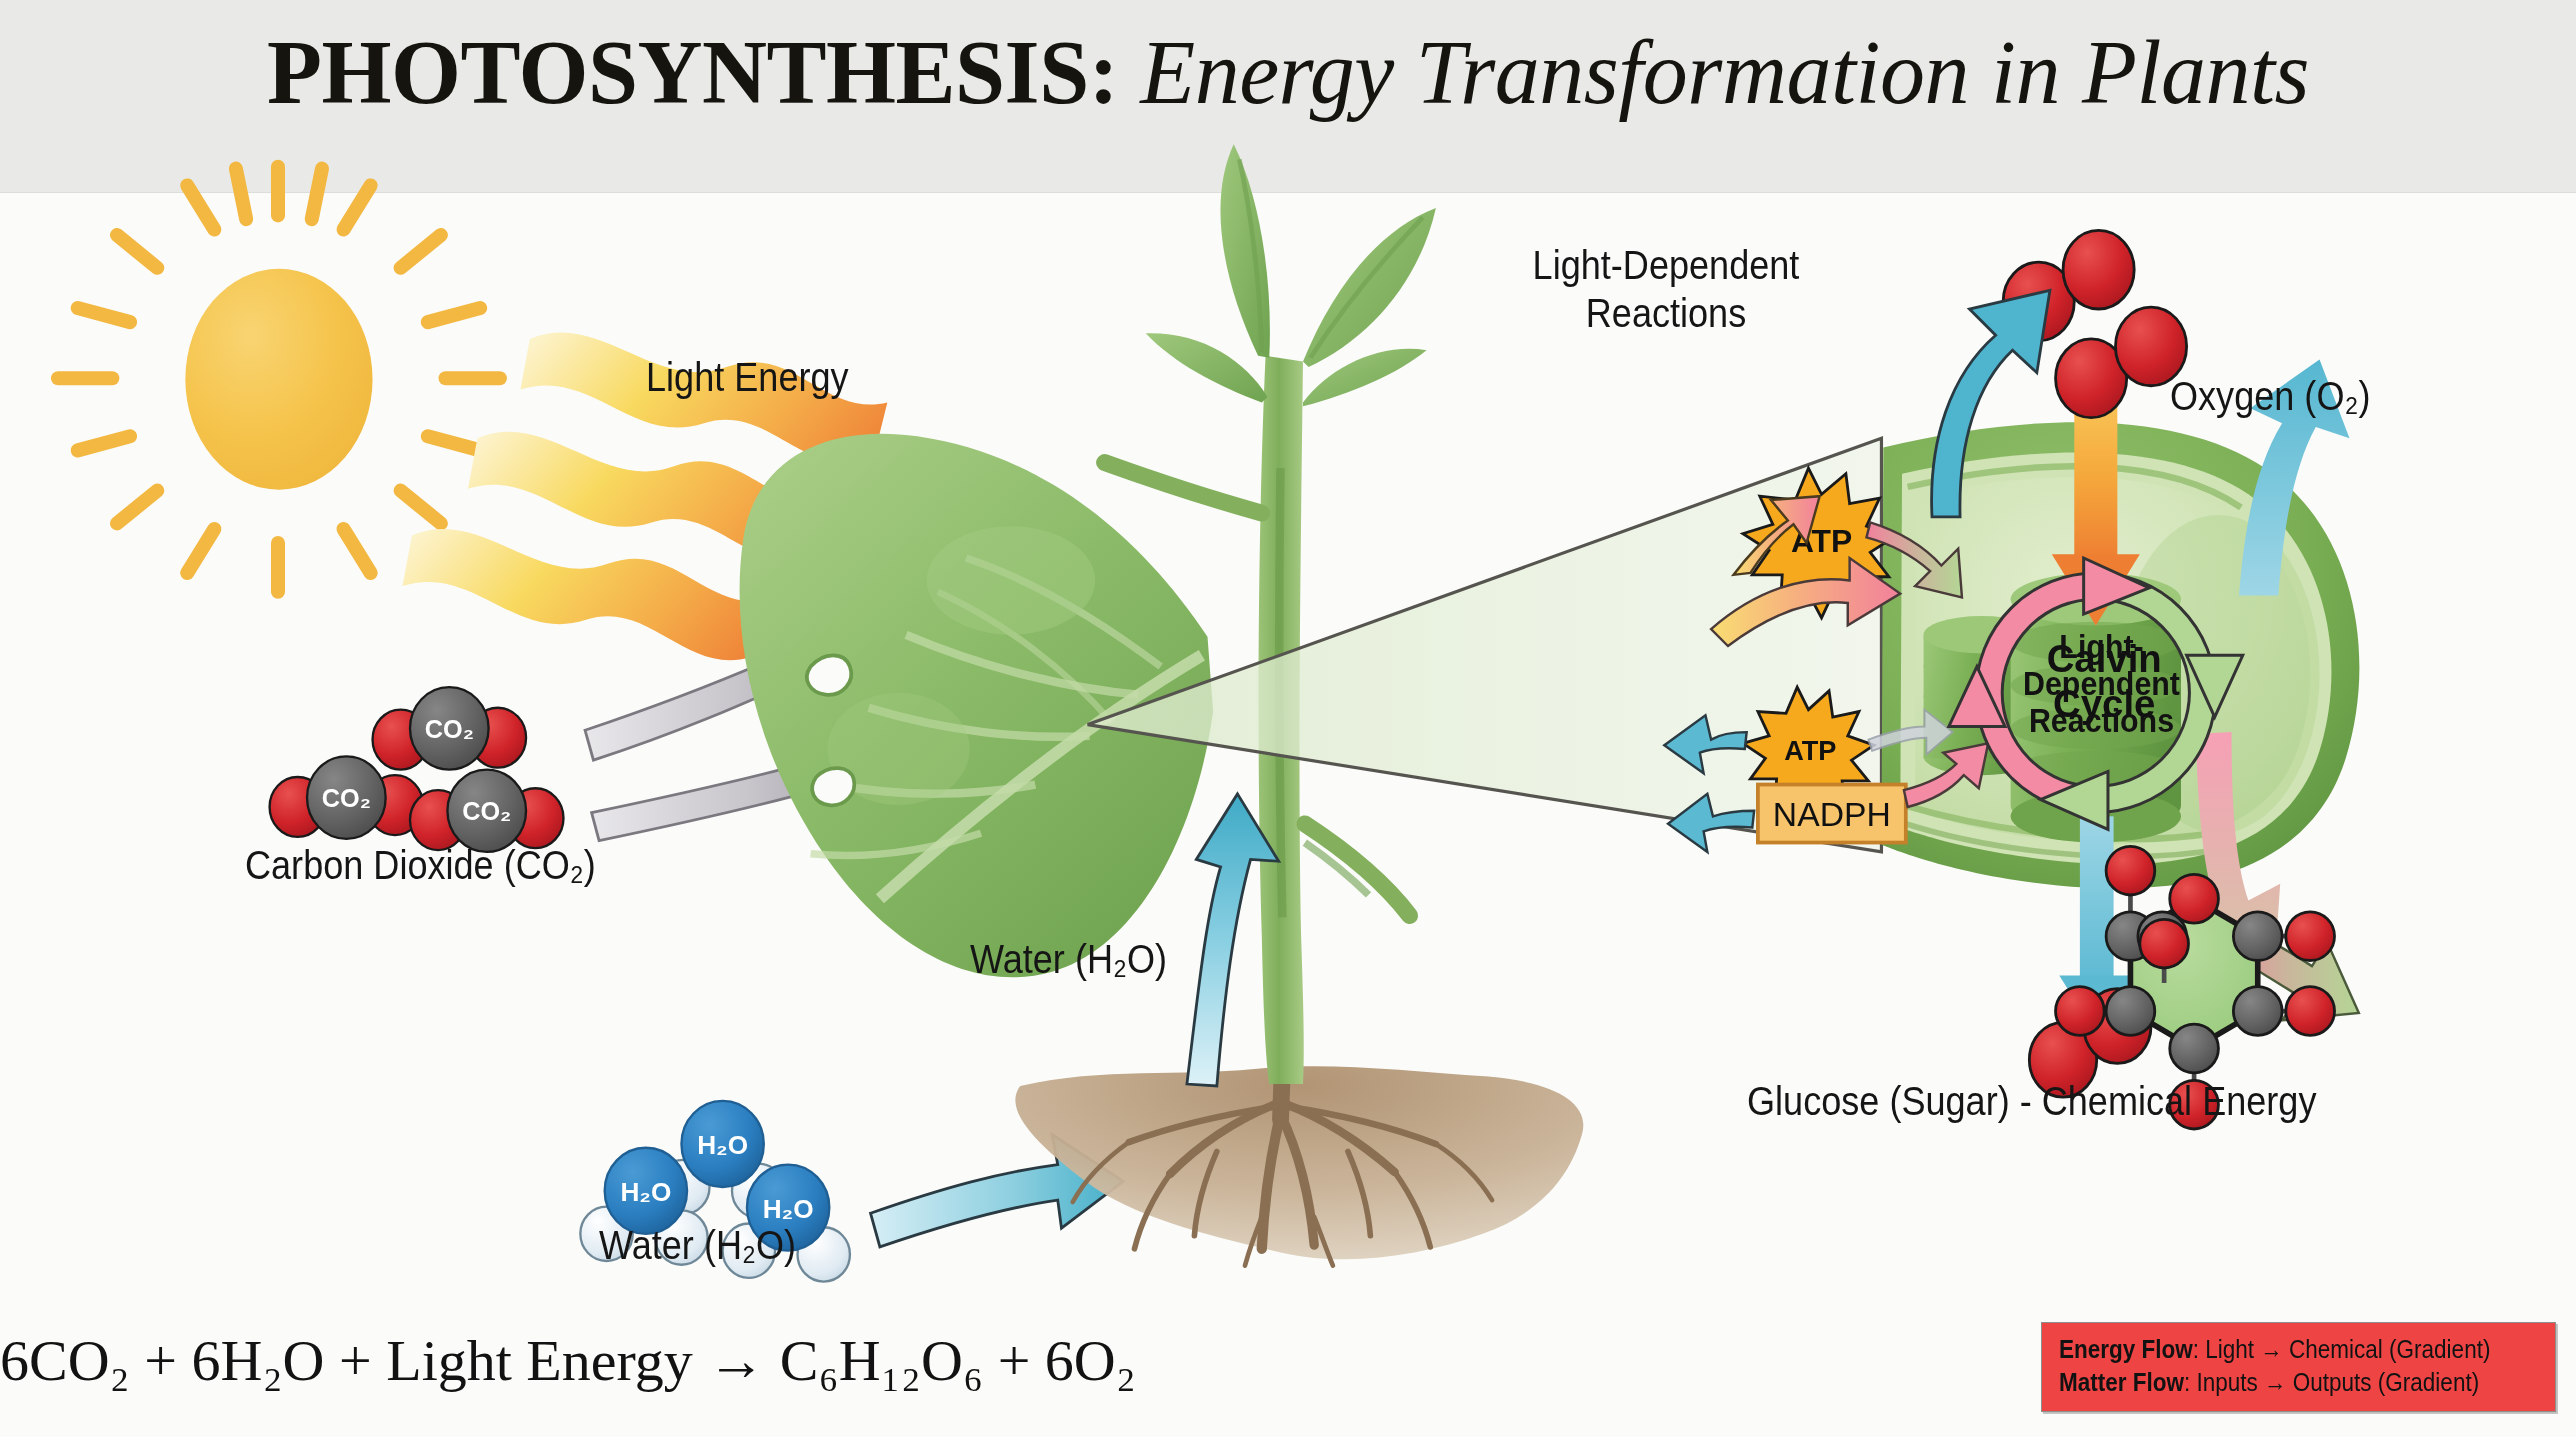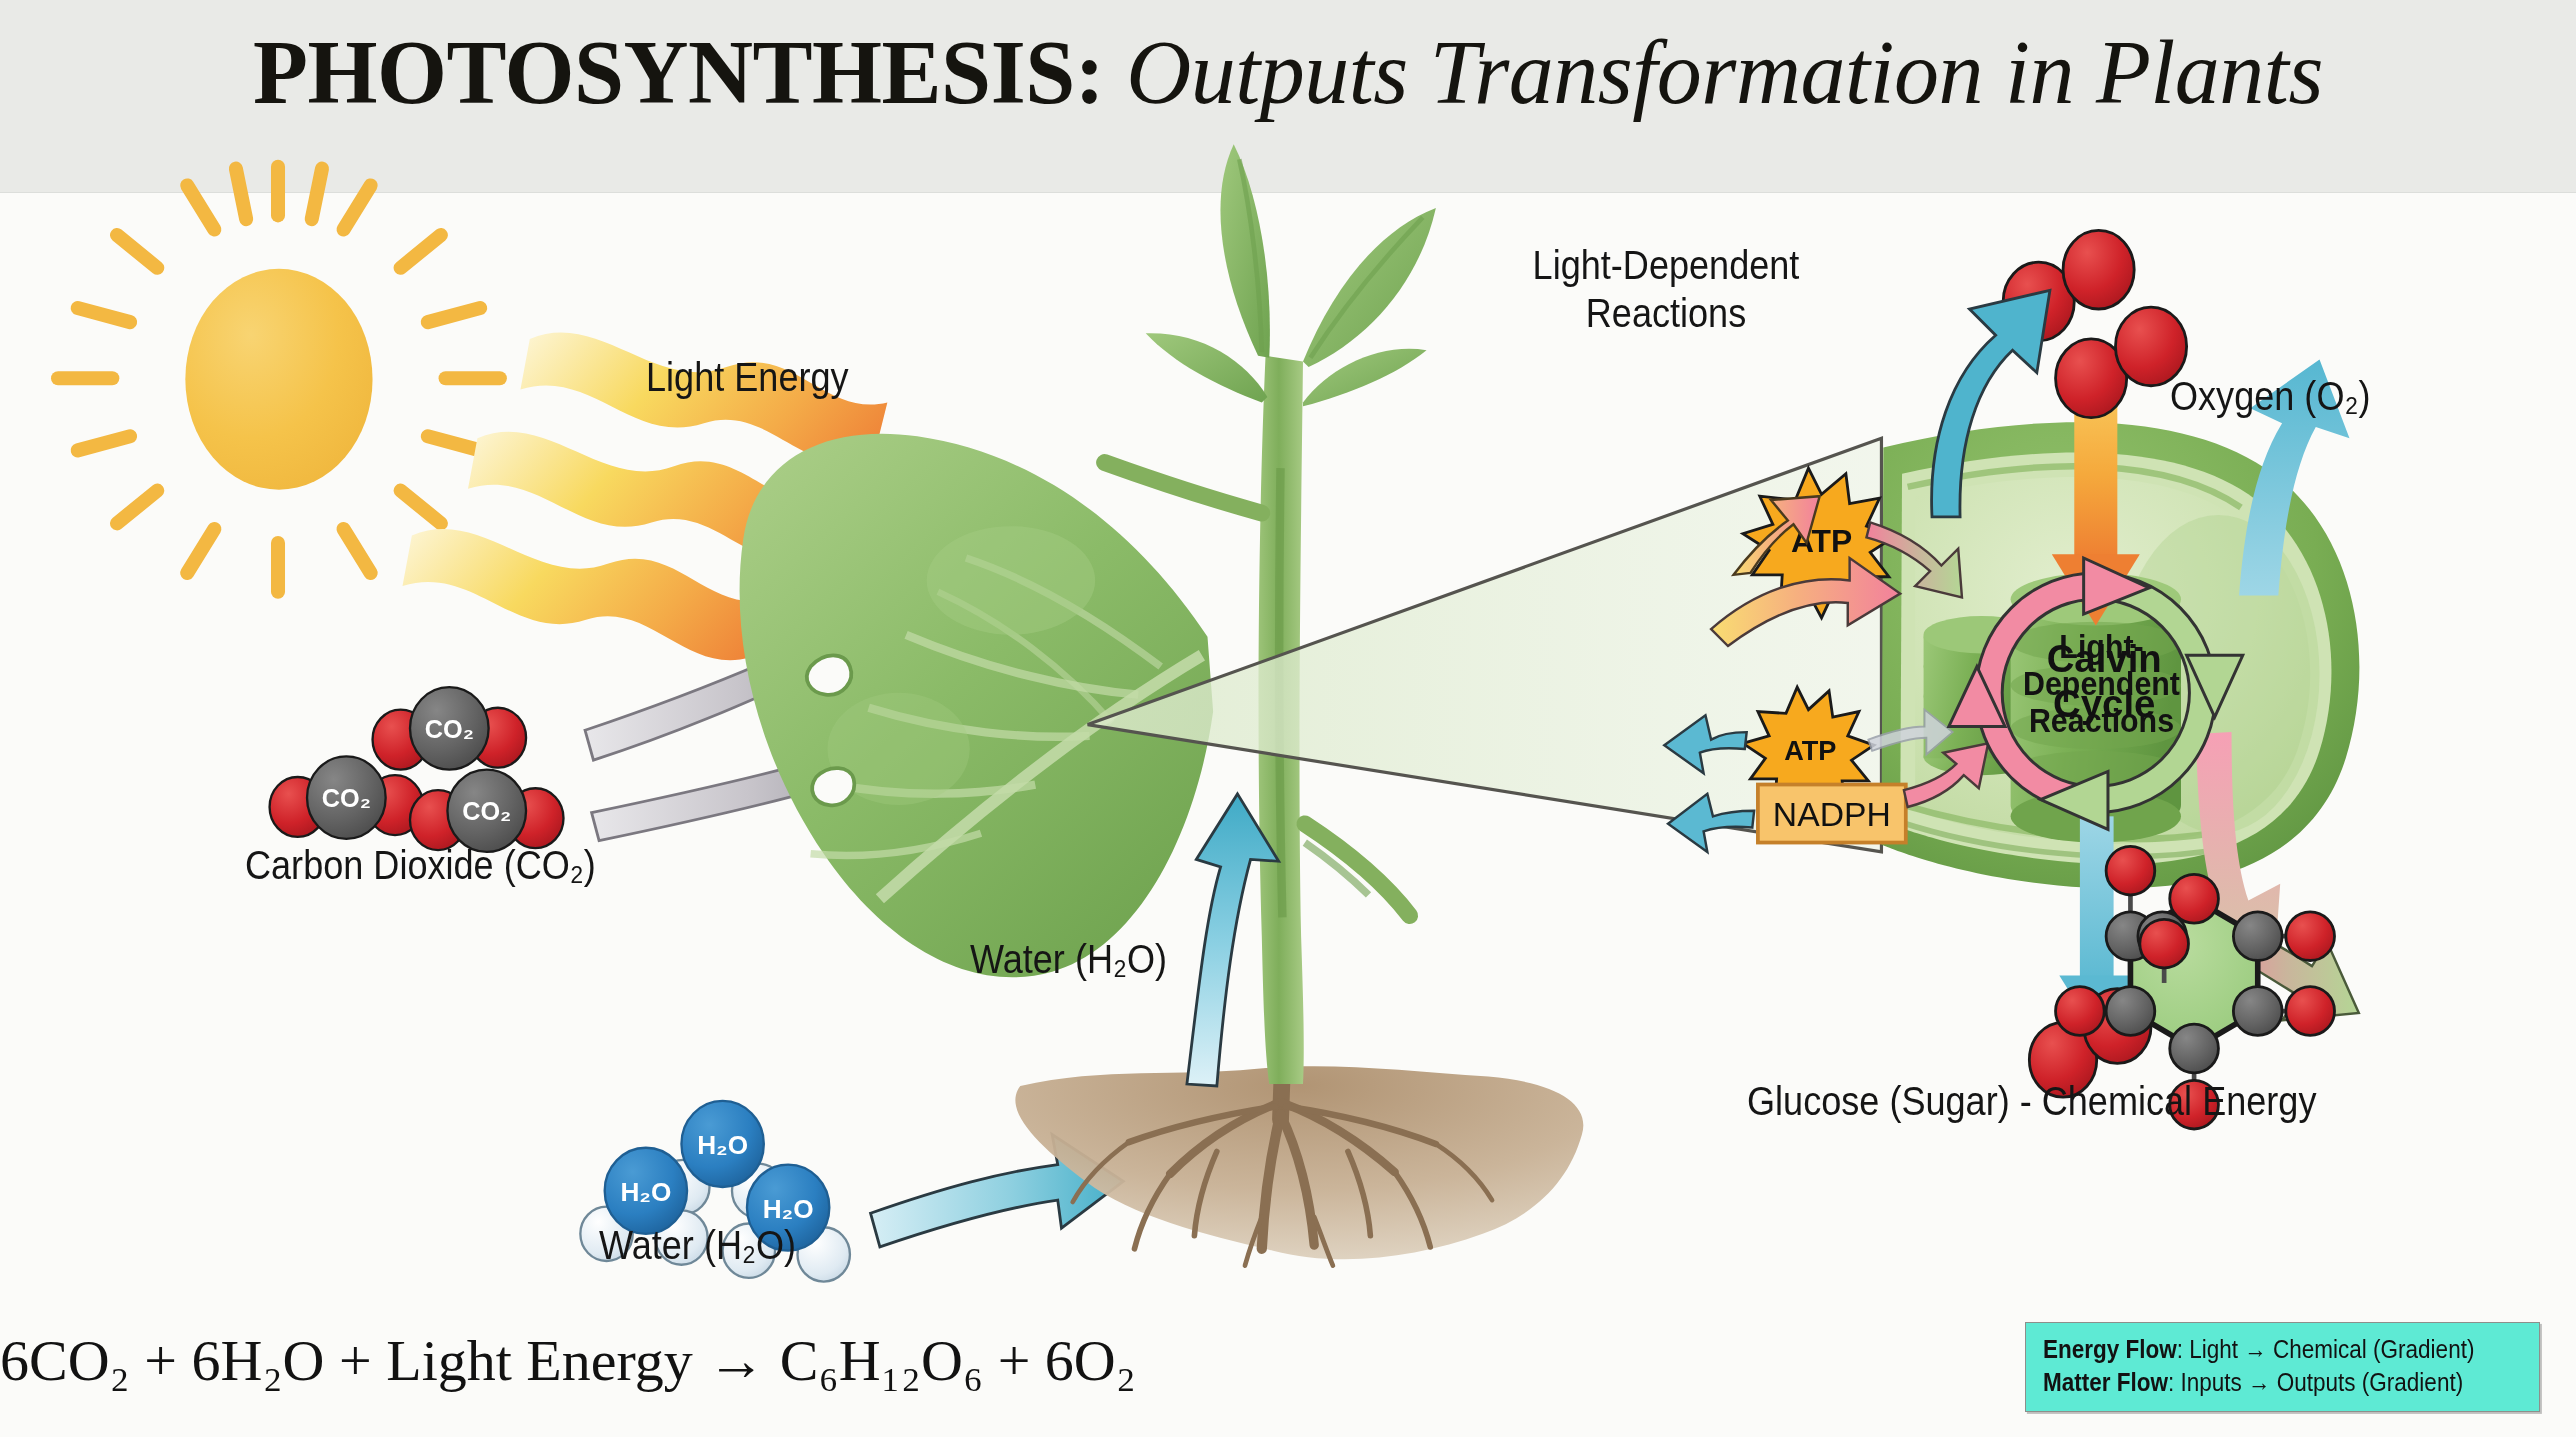"Outputs Transformation in Plants" span.t-sub { text: Outputs -> Energy }
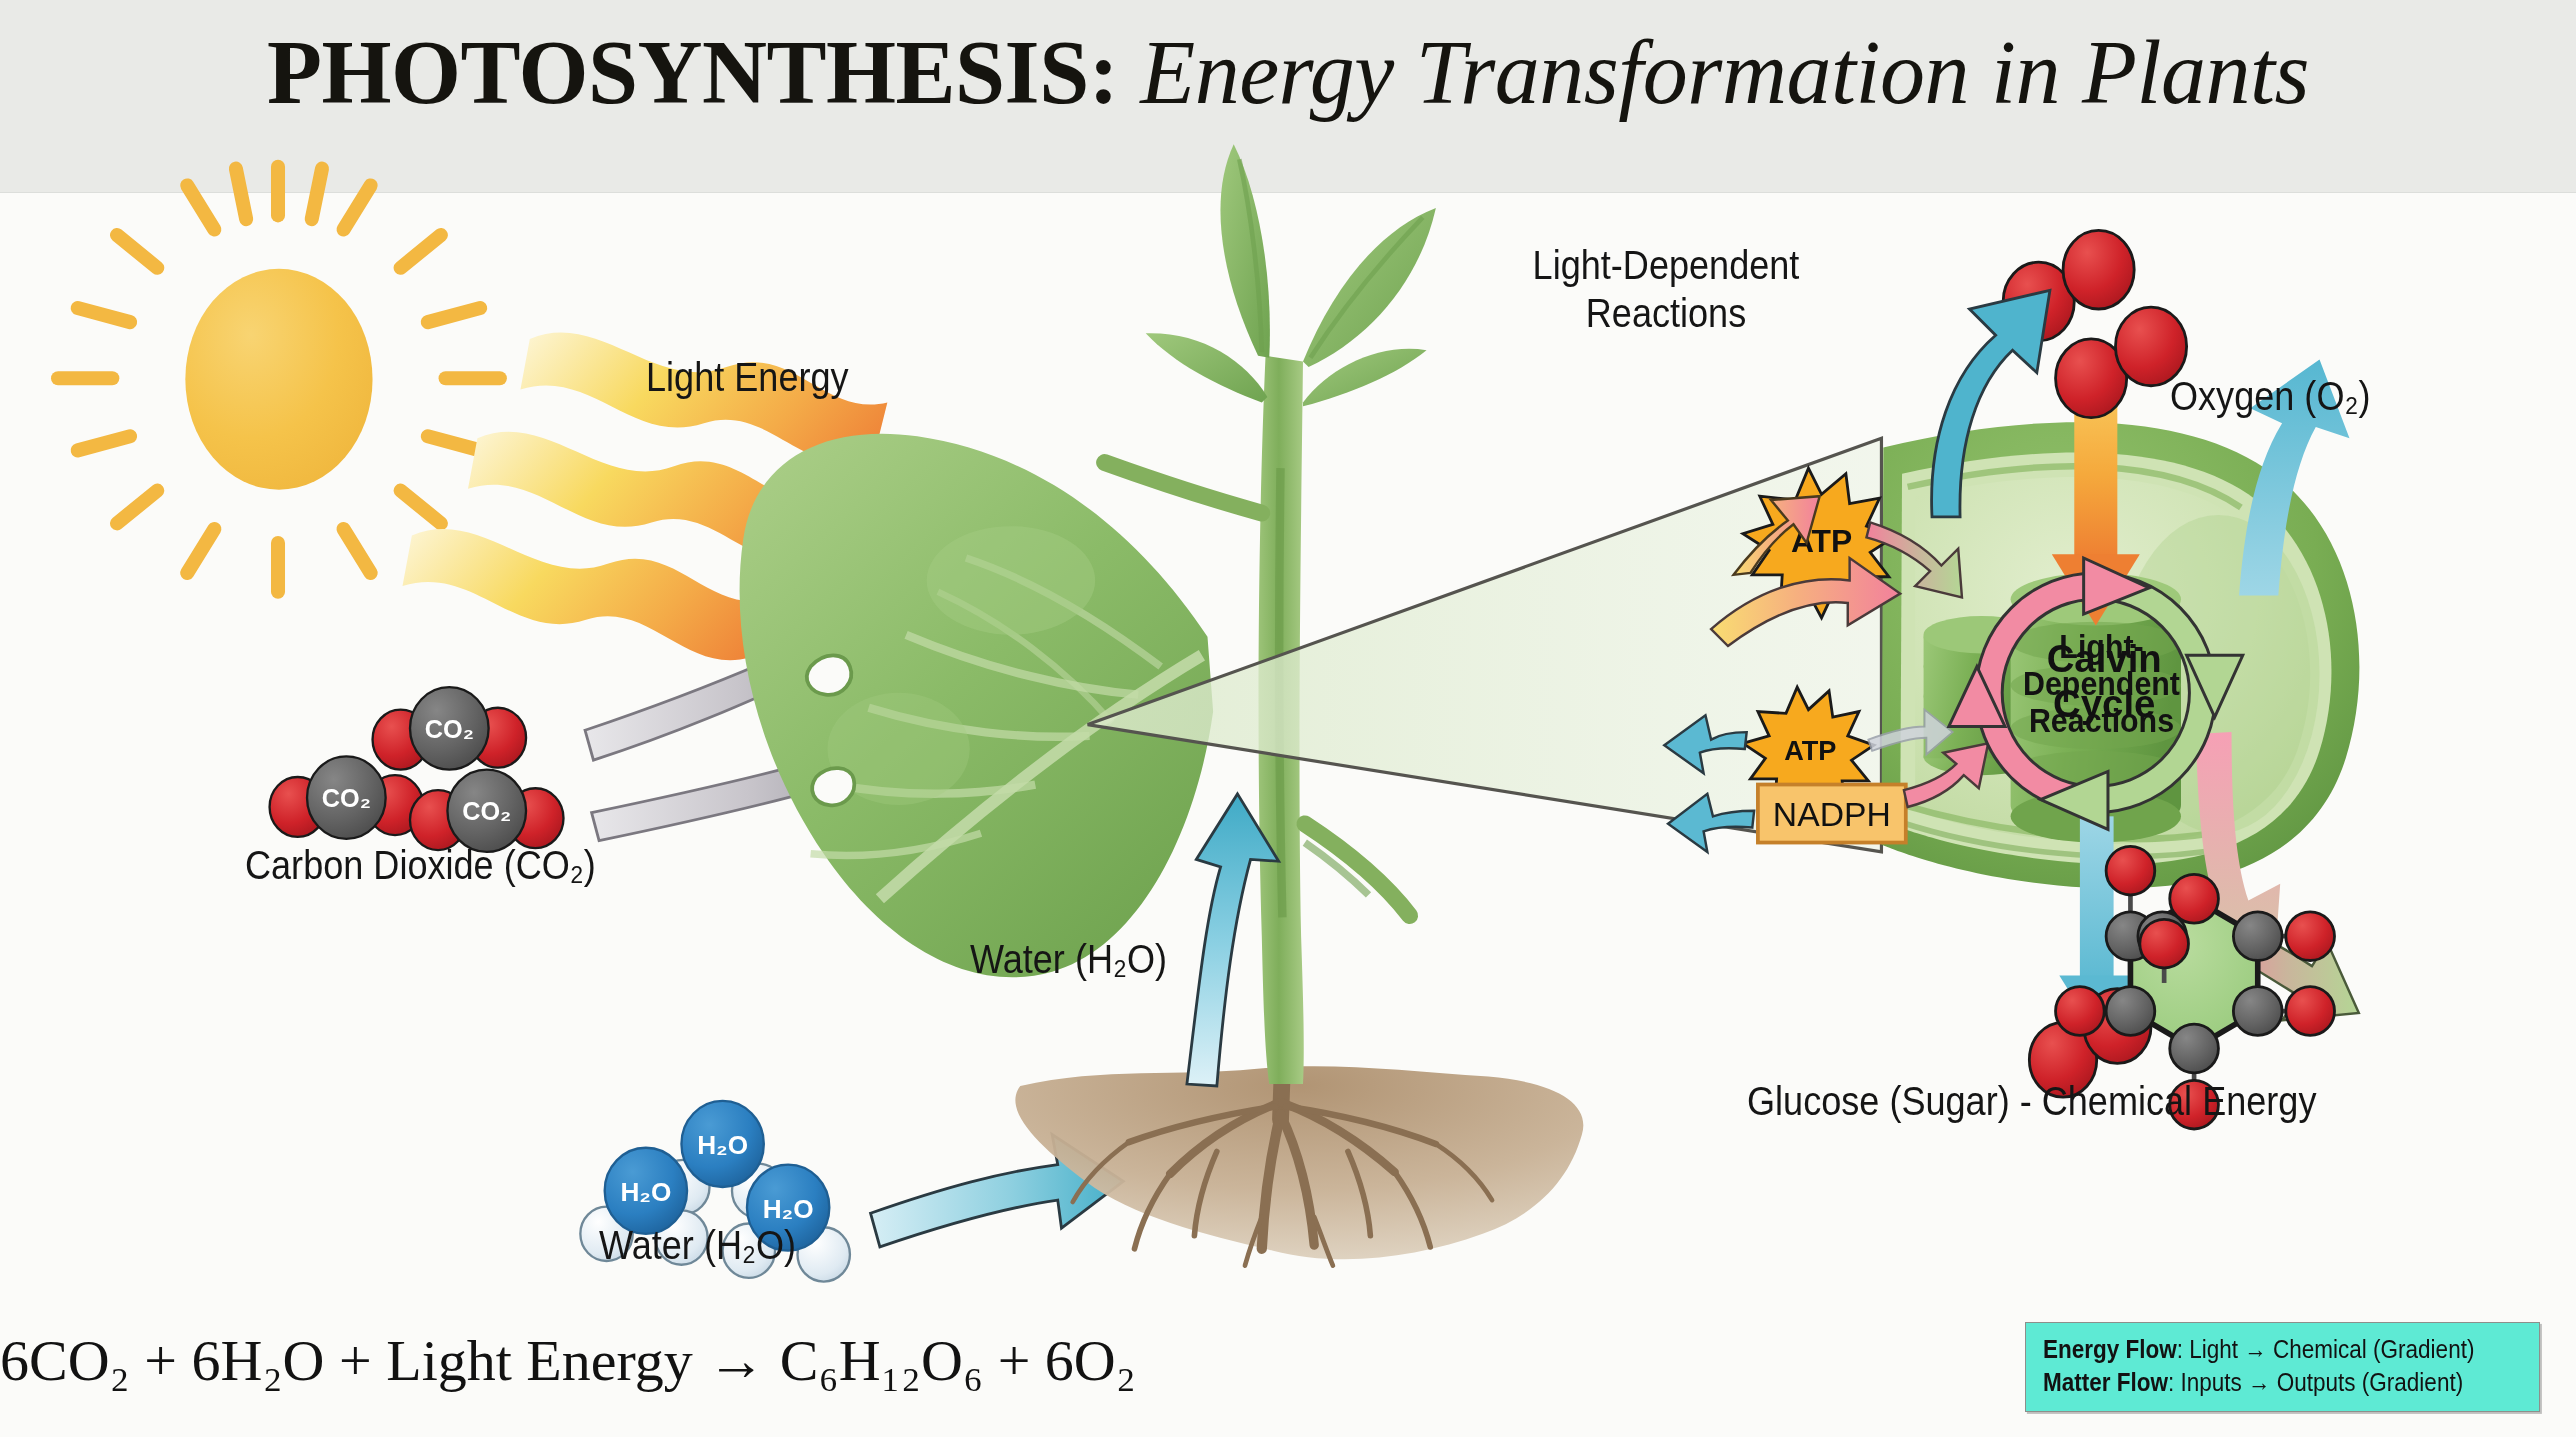"Energy Flow: Light → Chemical" .legend { background: #5eead4 -> #ef4444; right: 36px -> 20px }
